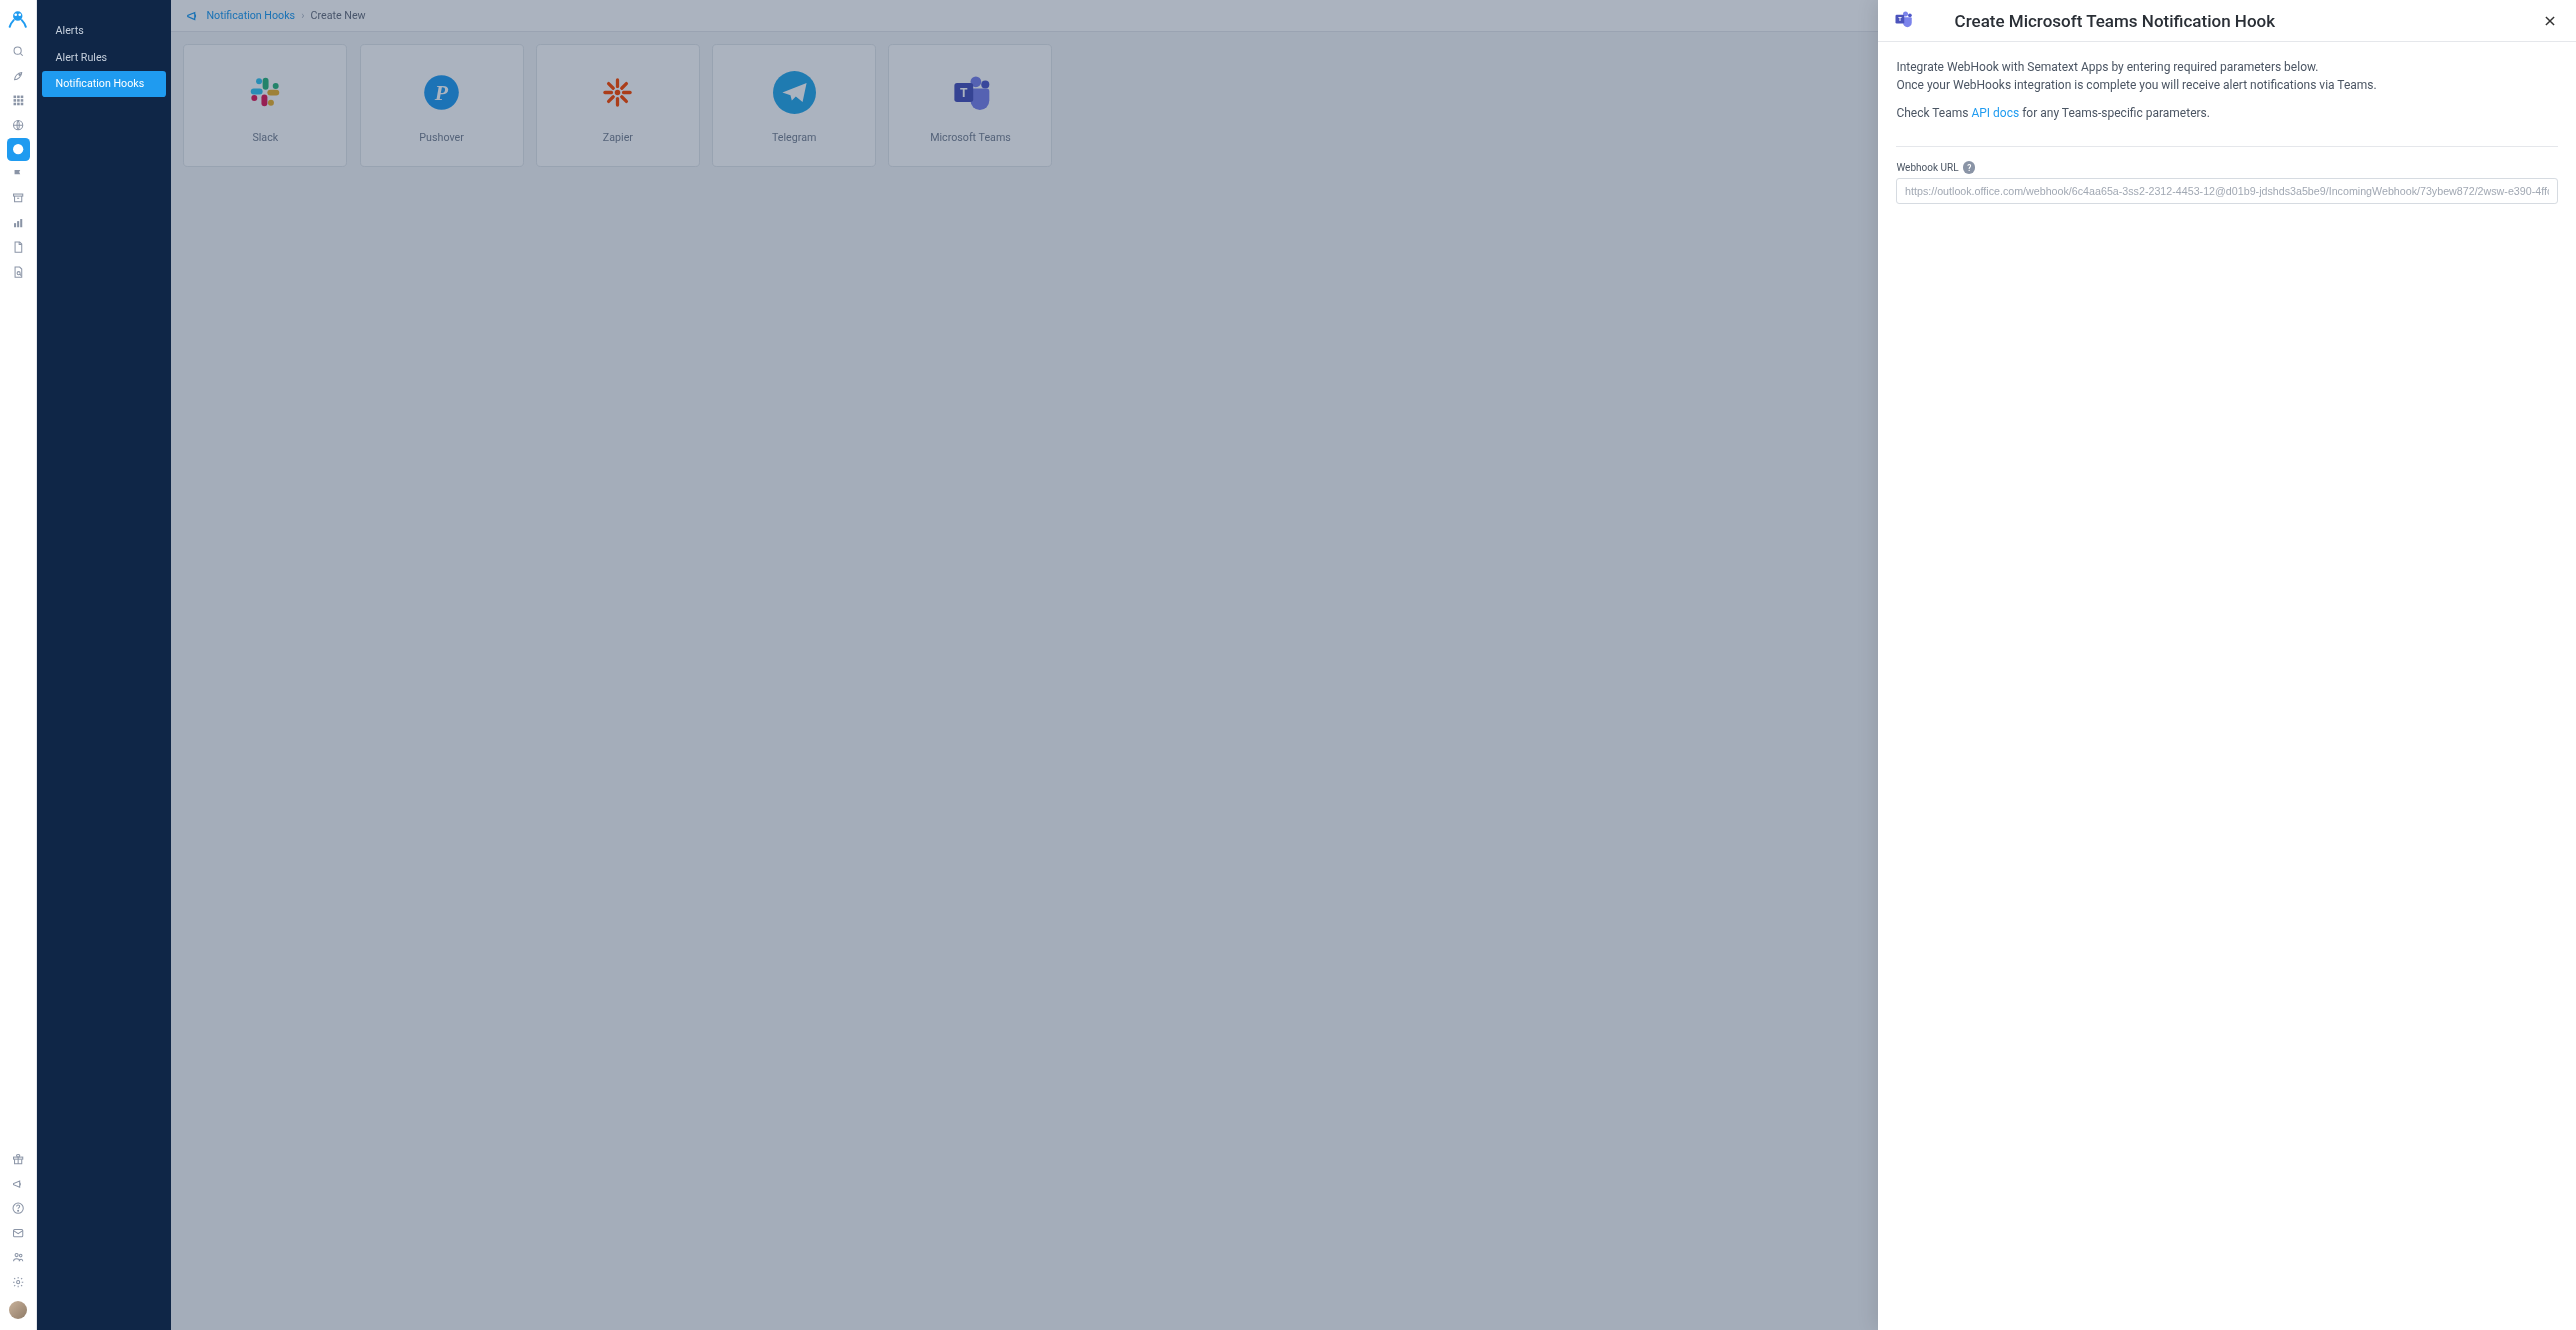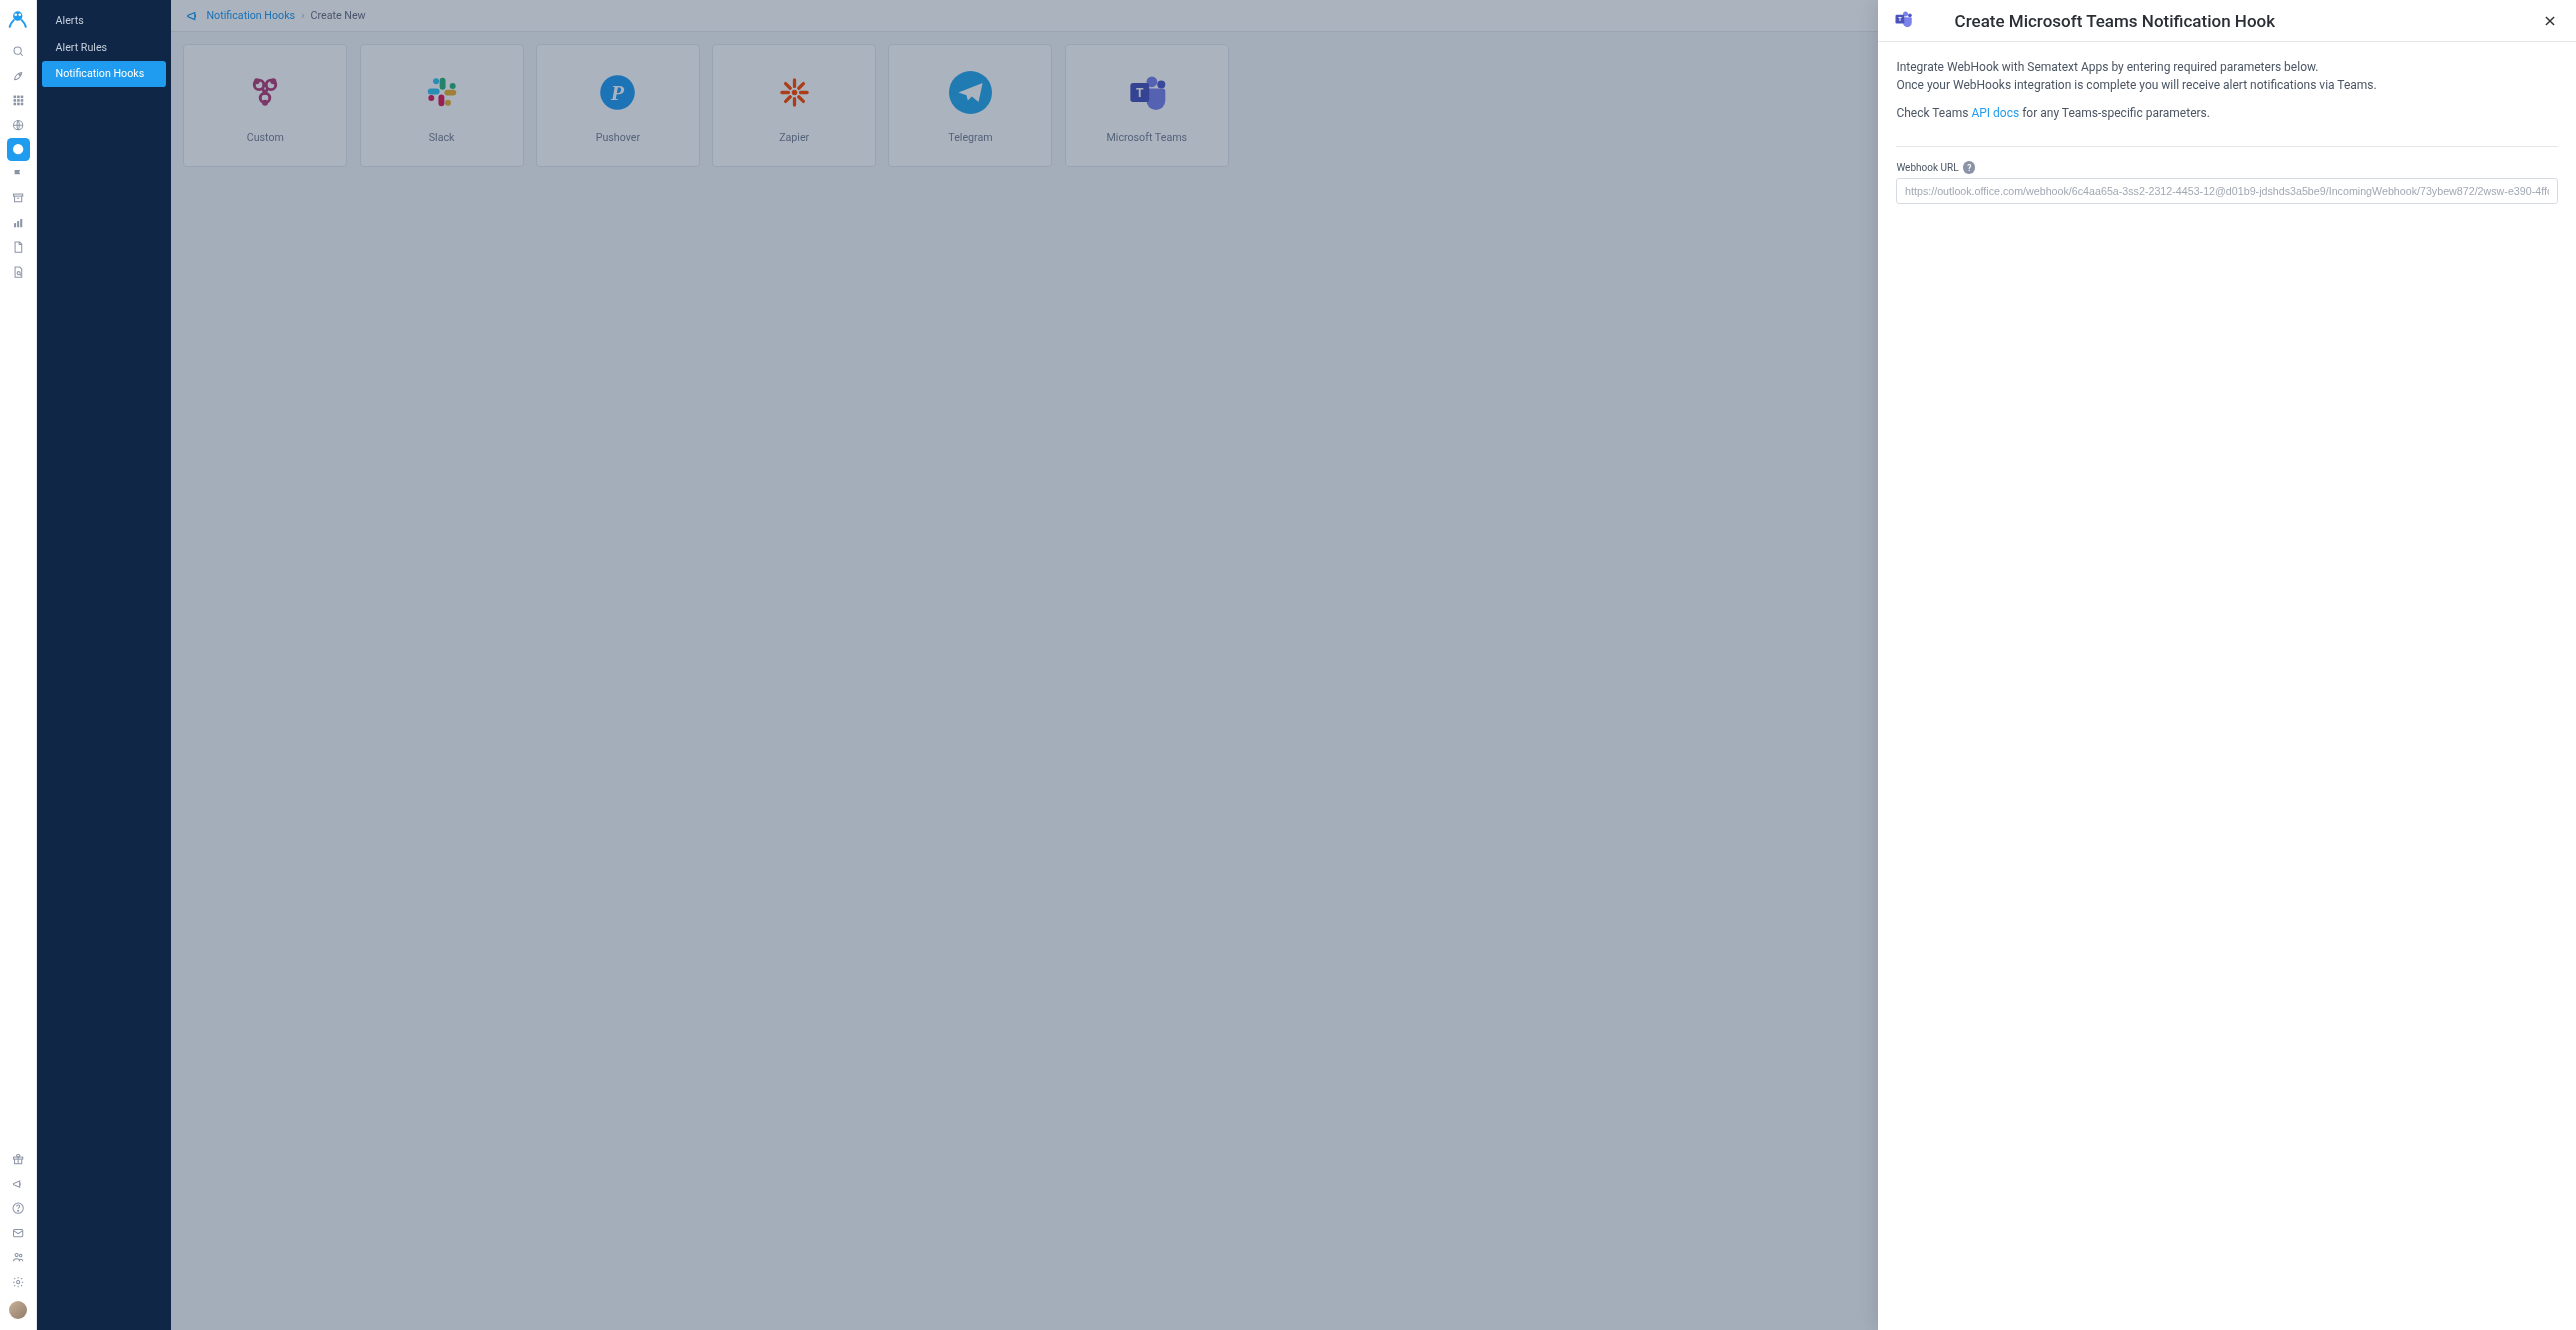"Alerts" .sidebar { padding-top: 8px -> 18px }
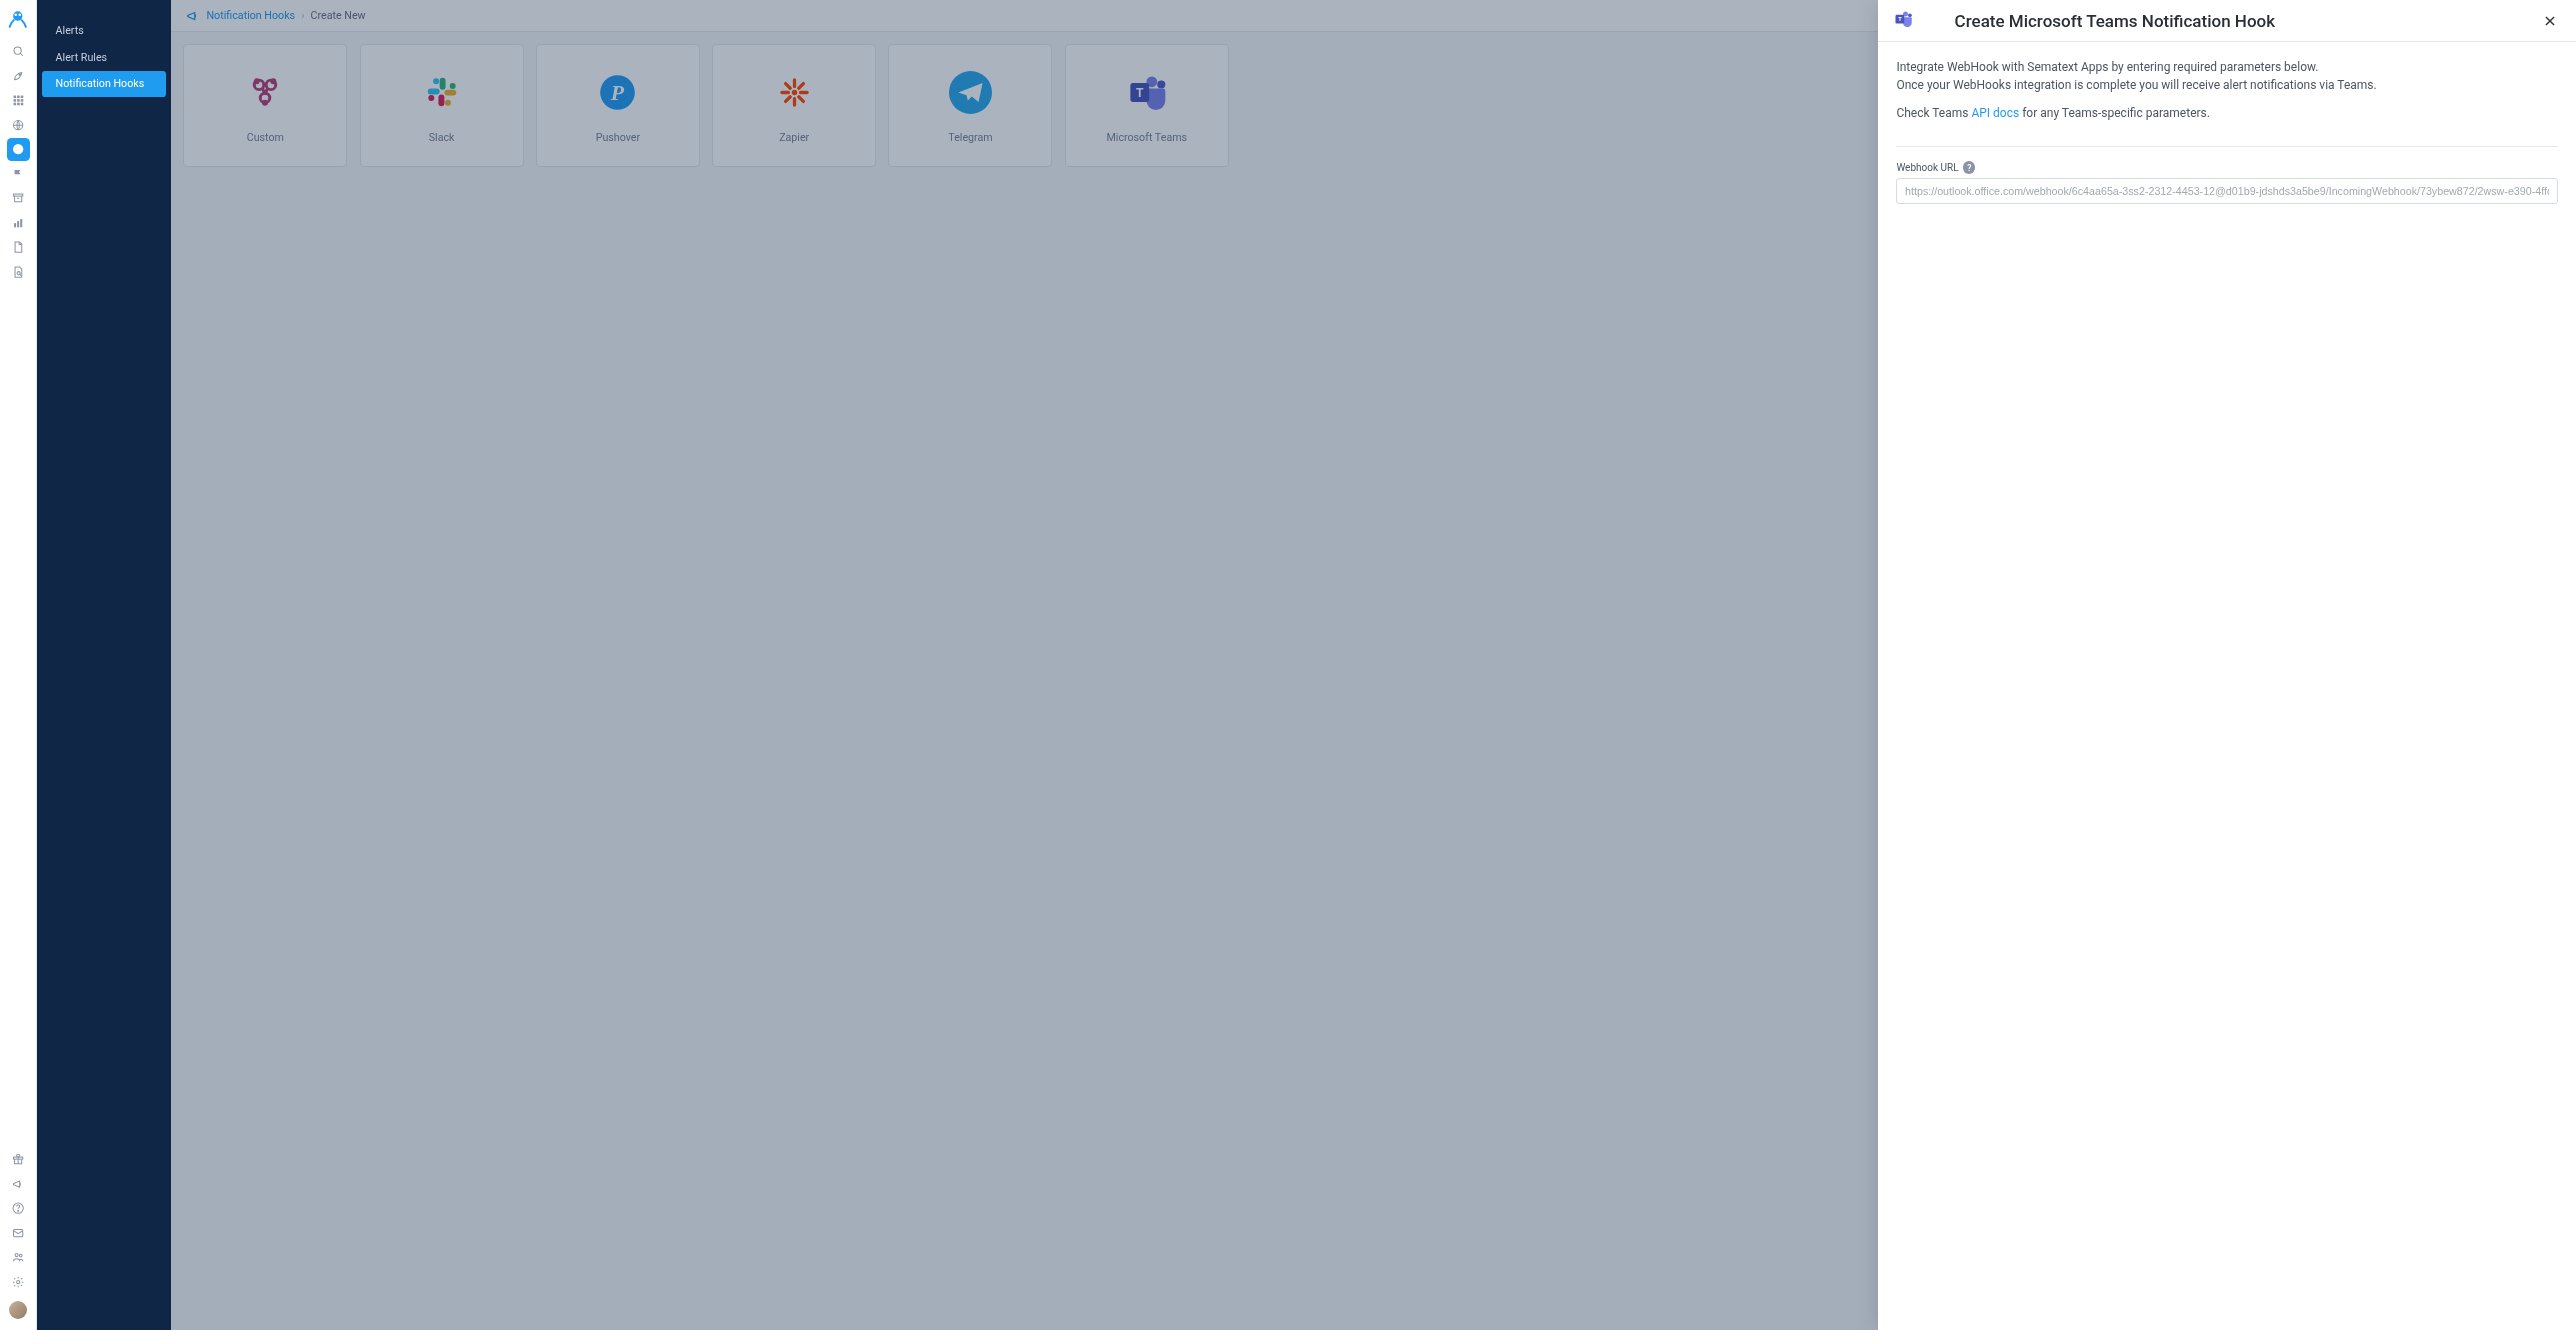"Custom" div.hook-card { html: <div> <div> <svg> <circle></circle> <circle></circle> <circle></circle> <path></path> <circle></circle> <circle></circle> <circle></circle> </svg> </div> <div>Custom</div> </div> -> none }
